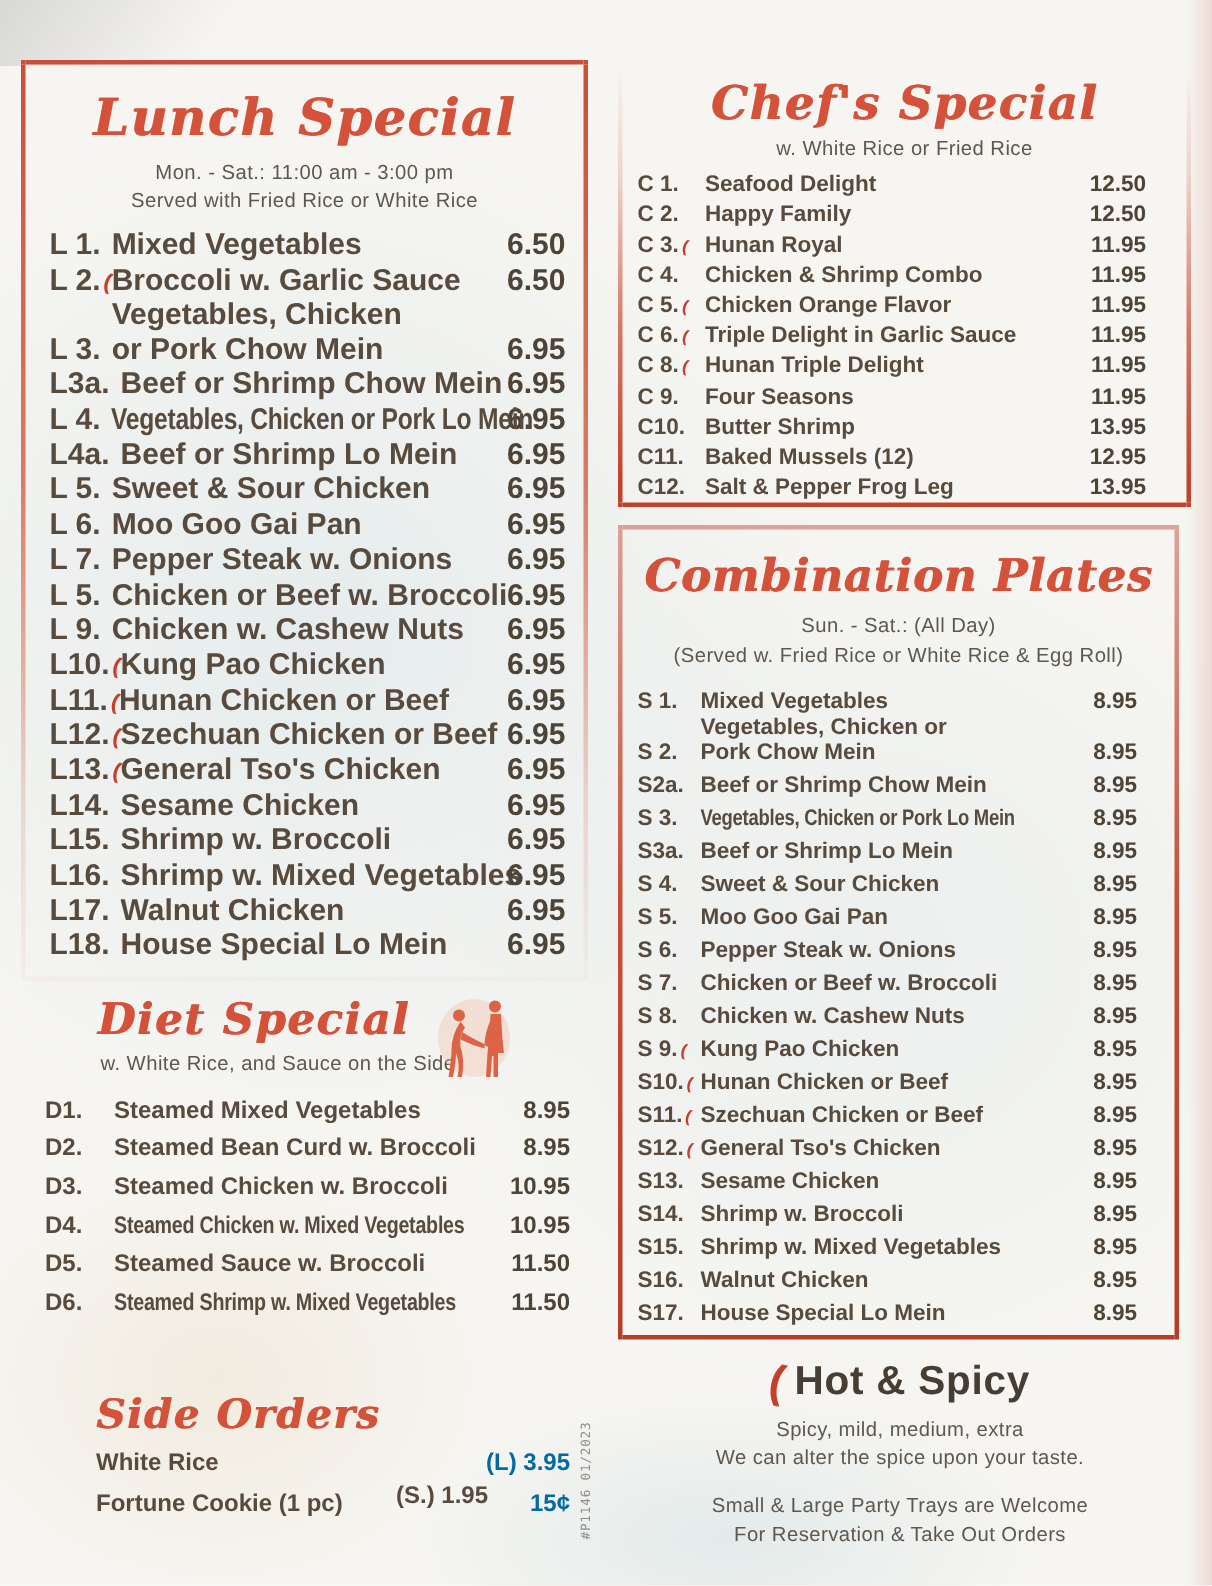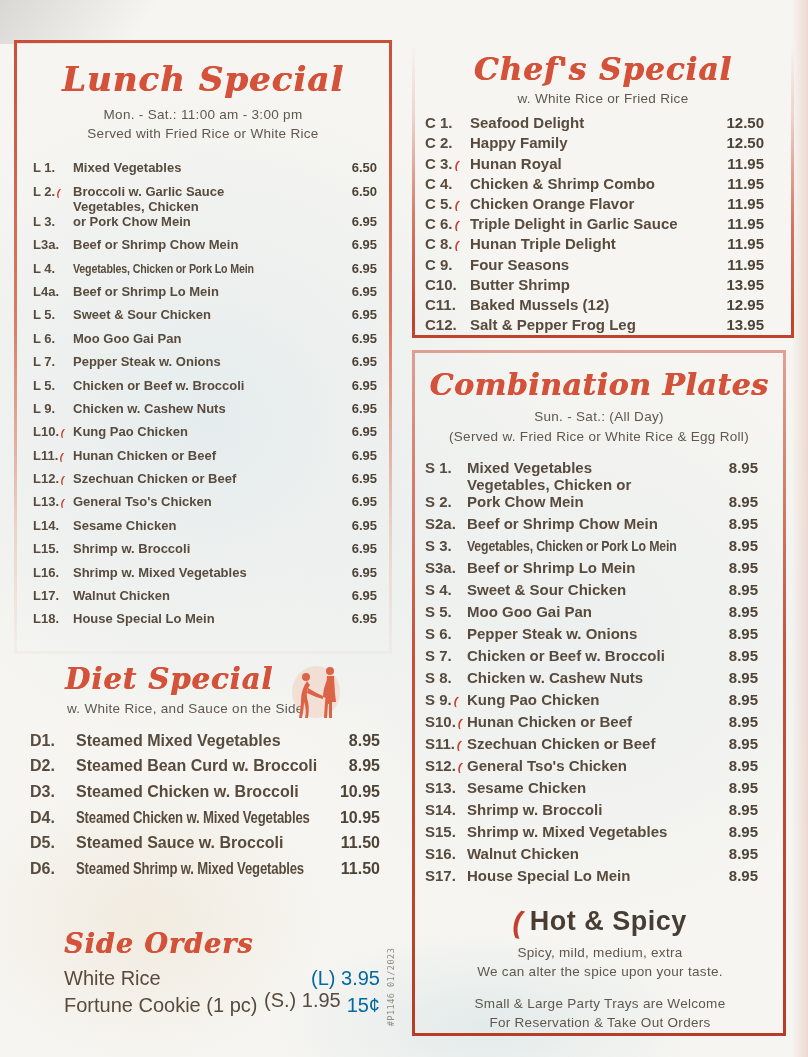"L 1." .lunch-items { font-size: 13px -> 20px }
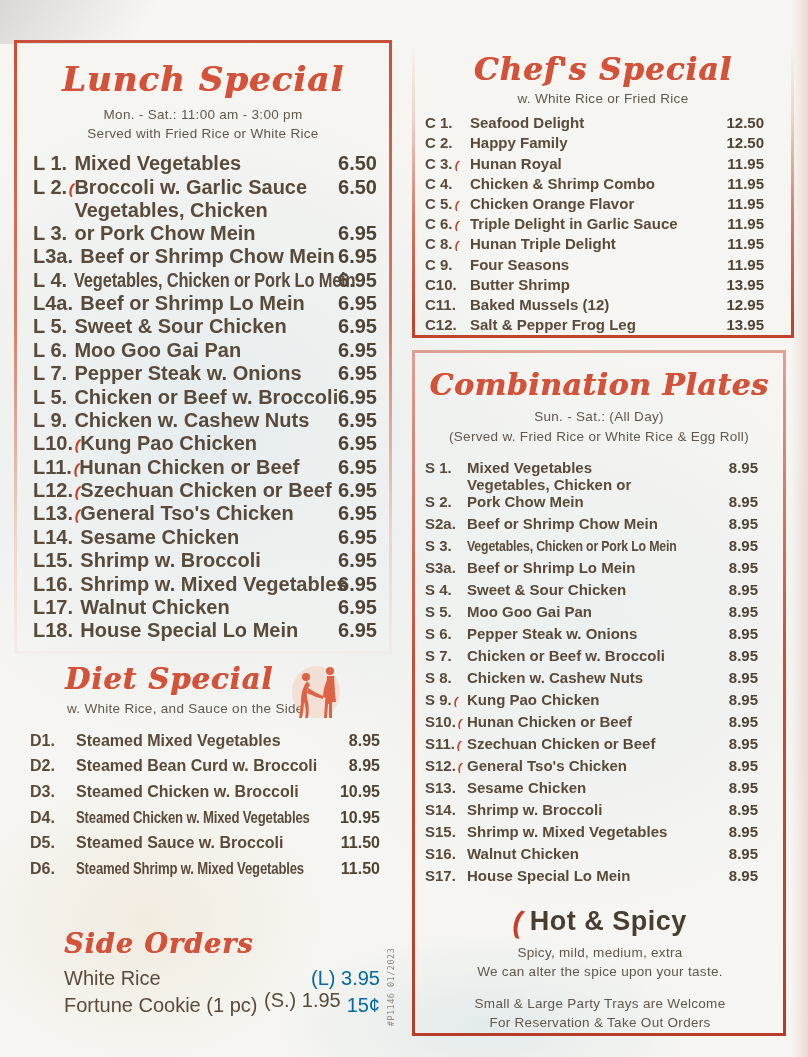"Combination Plates" .combo-box { height: 686px -> 543px }
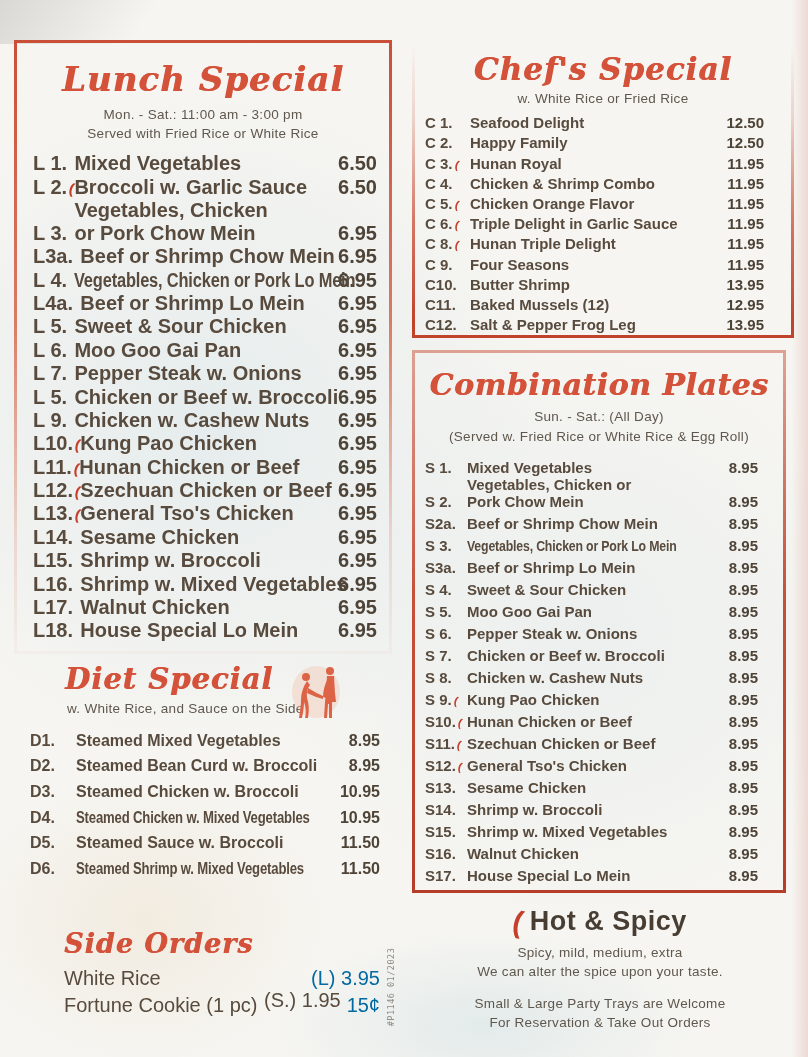"White Rice" .side-rows { font-size: 20px -> 16px; font-weight: normal -> bold }
